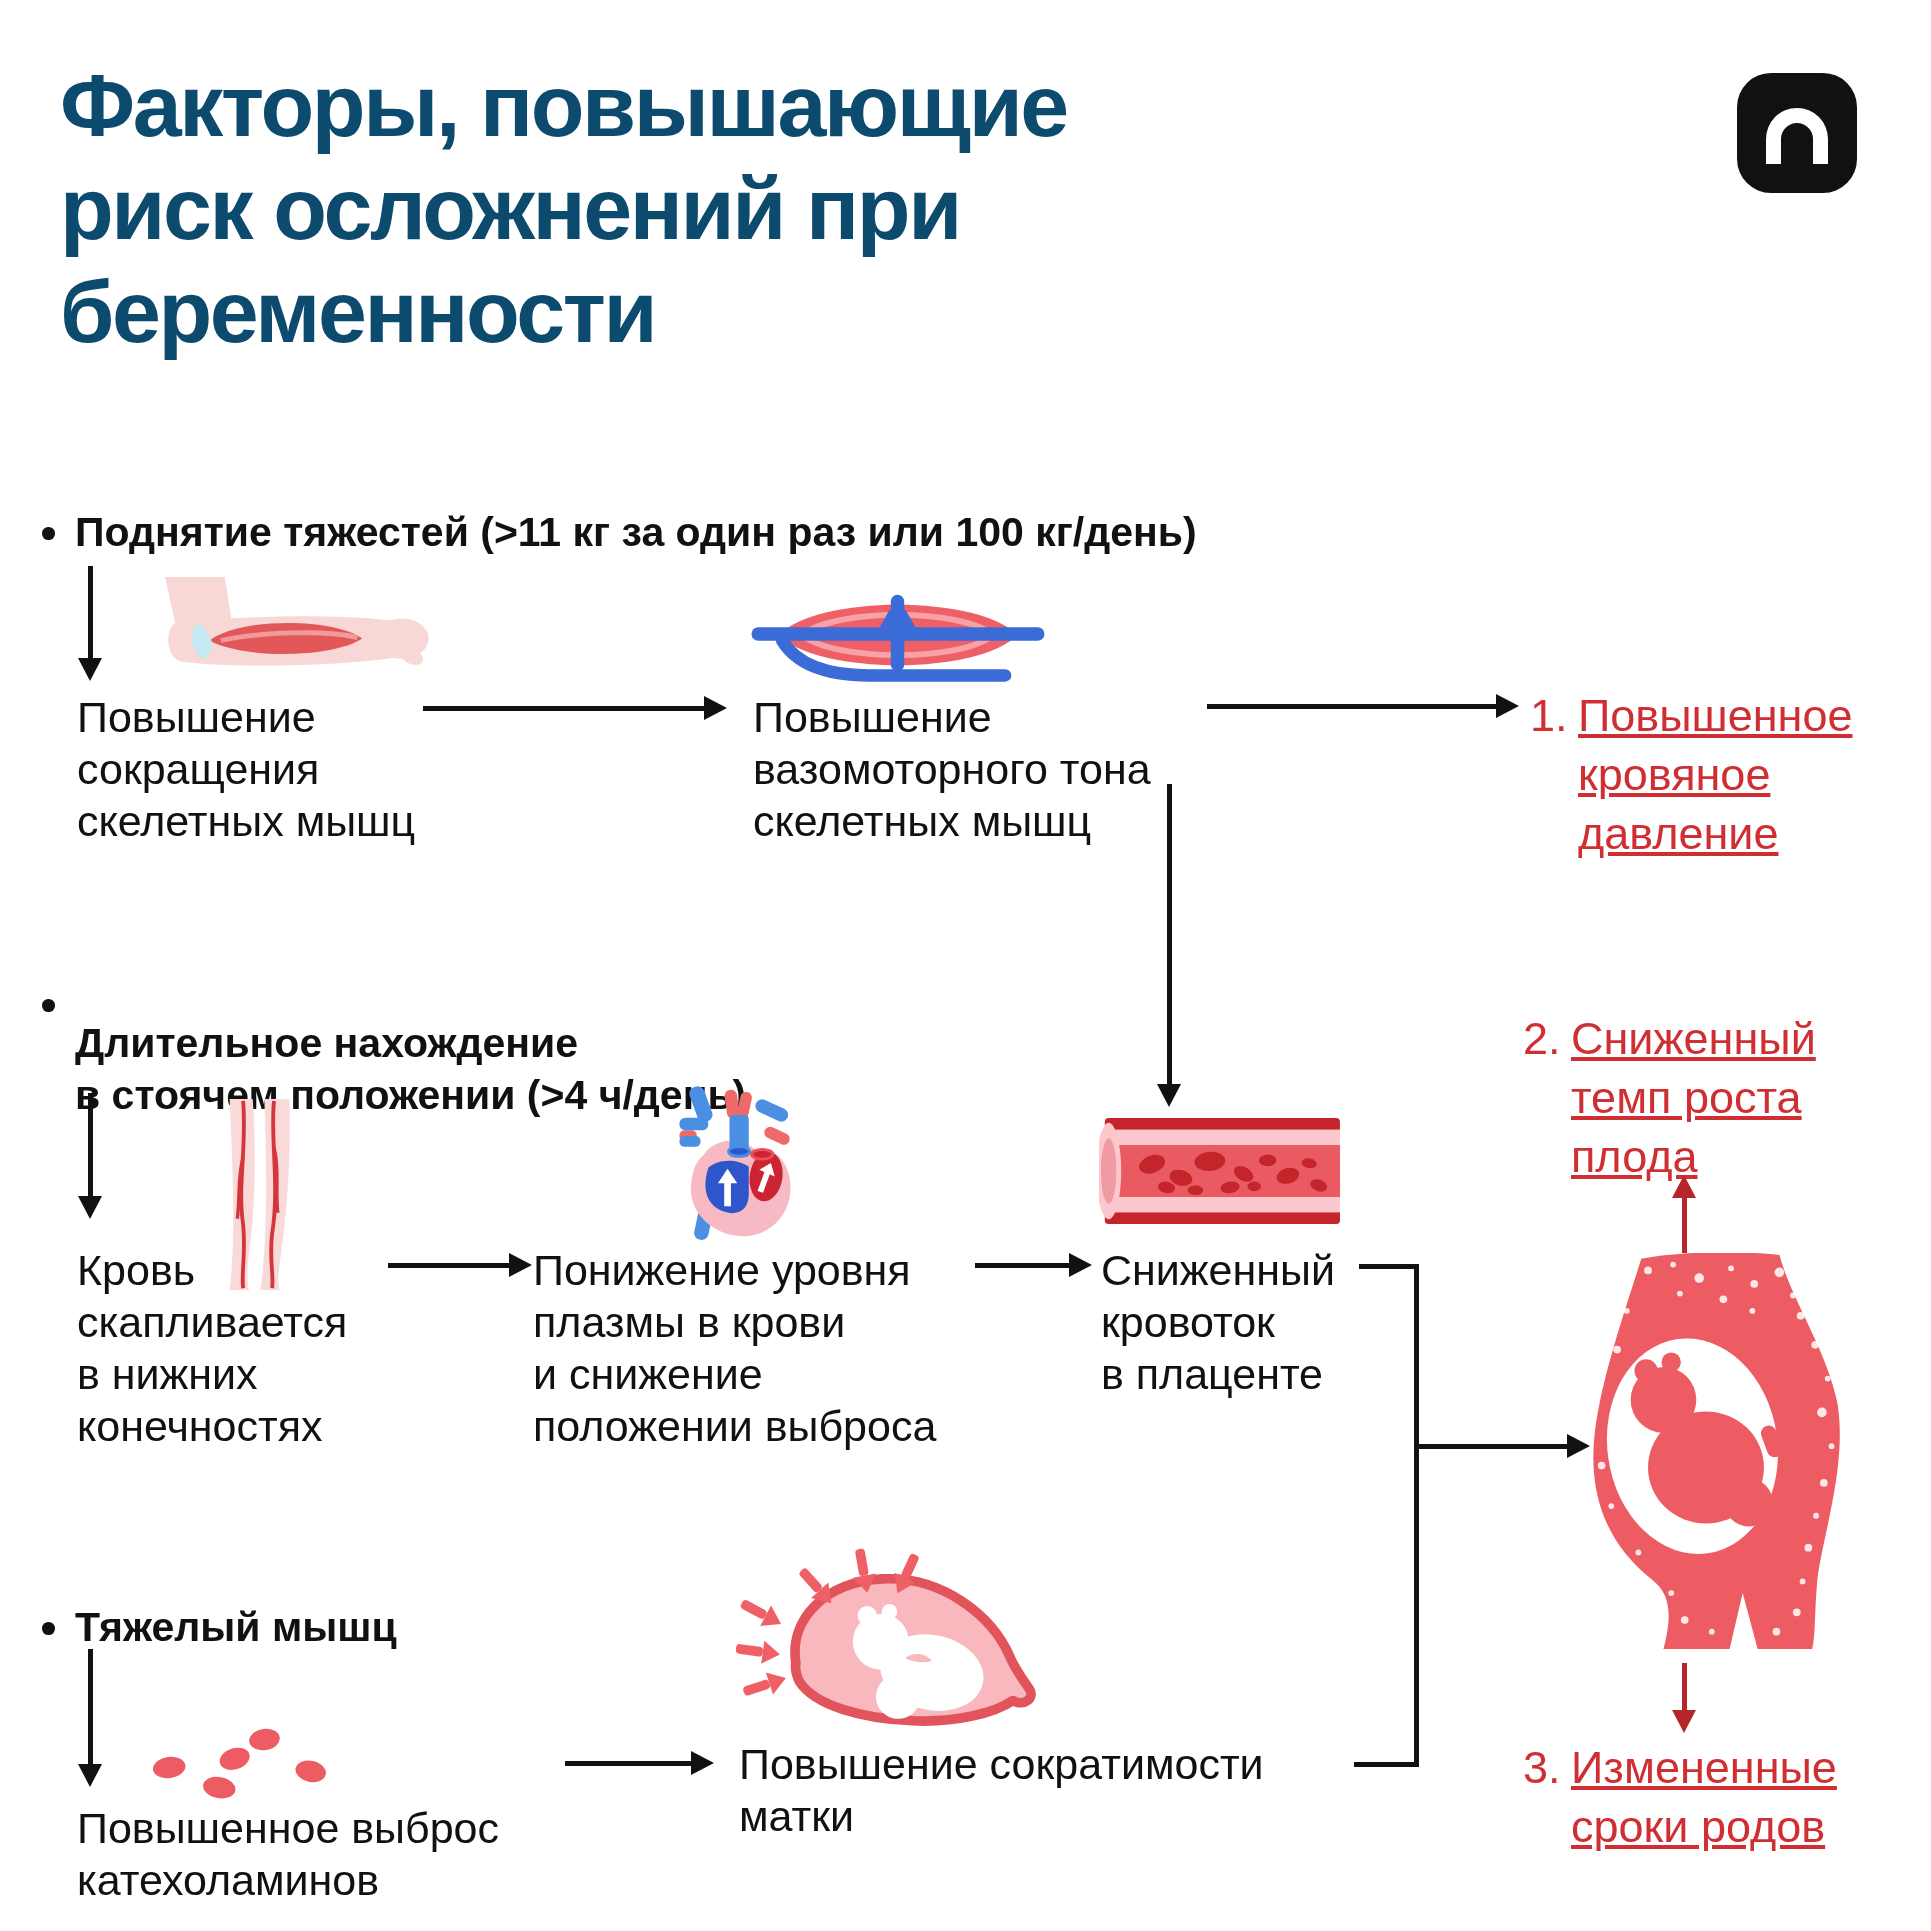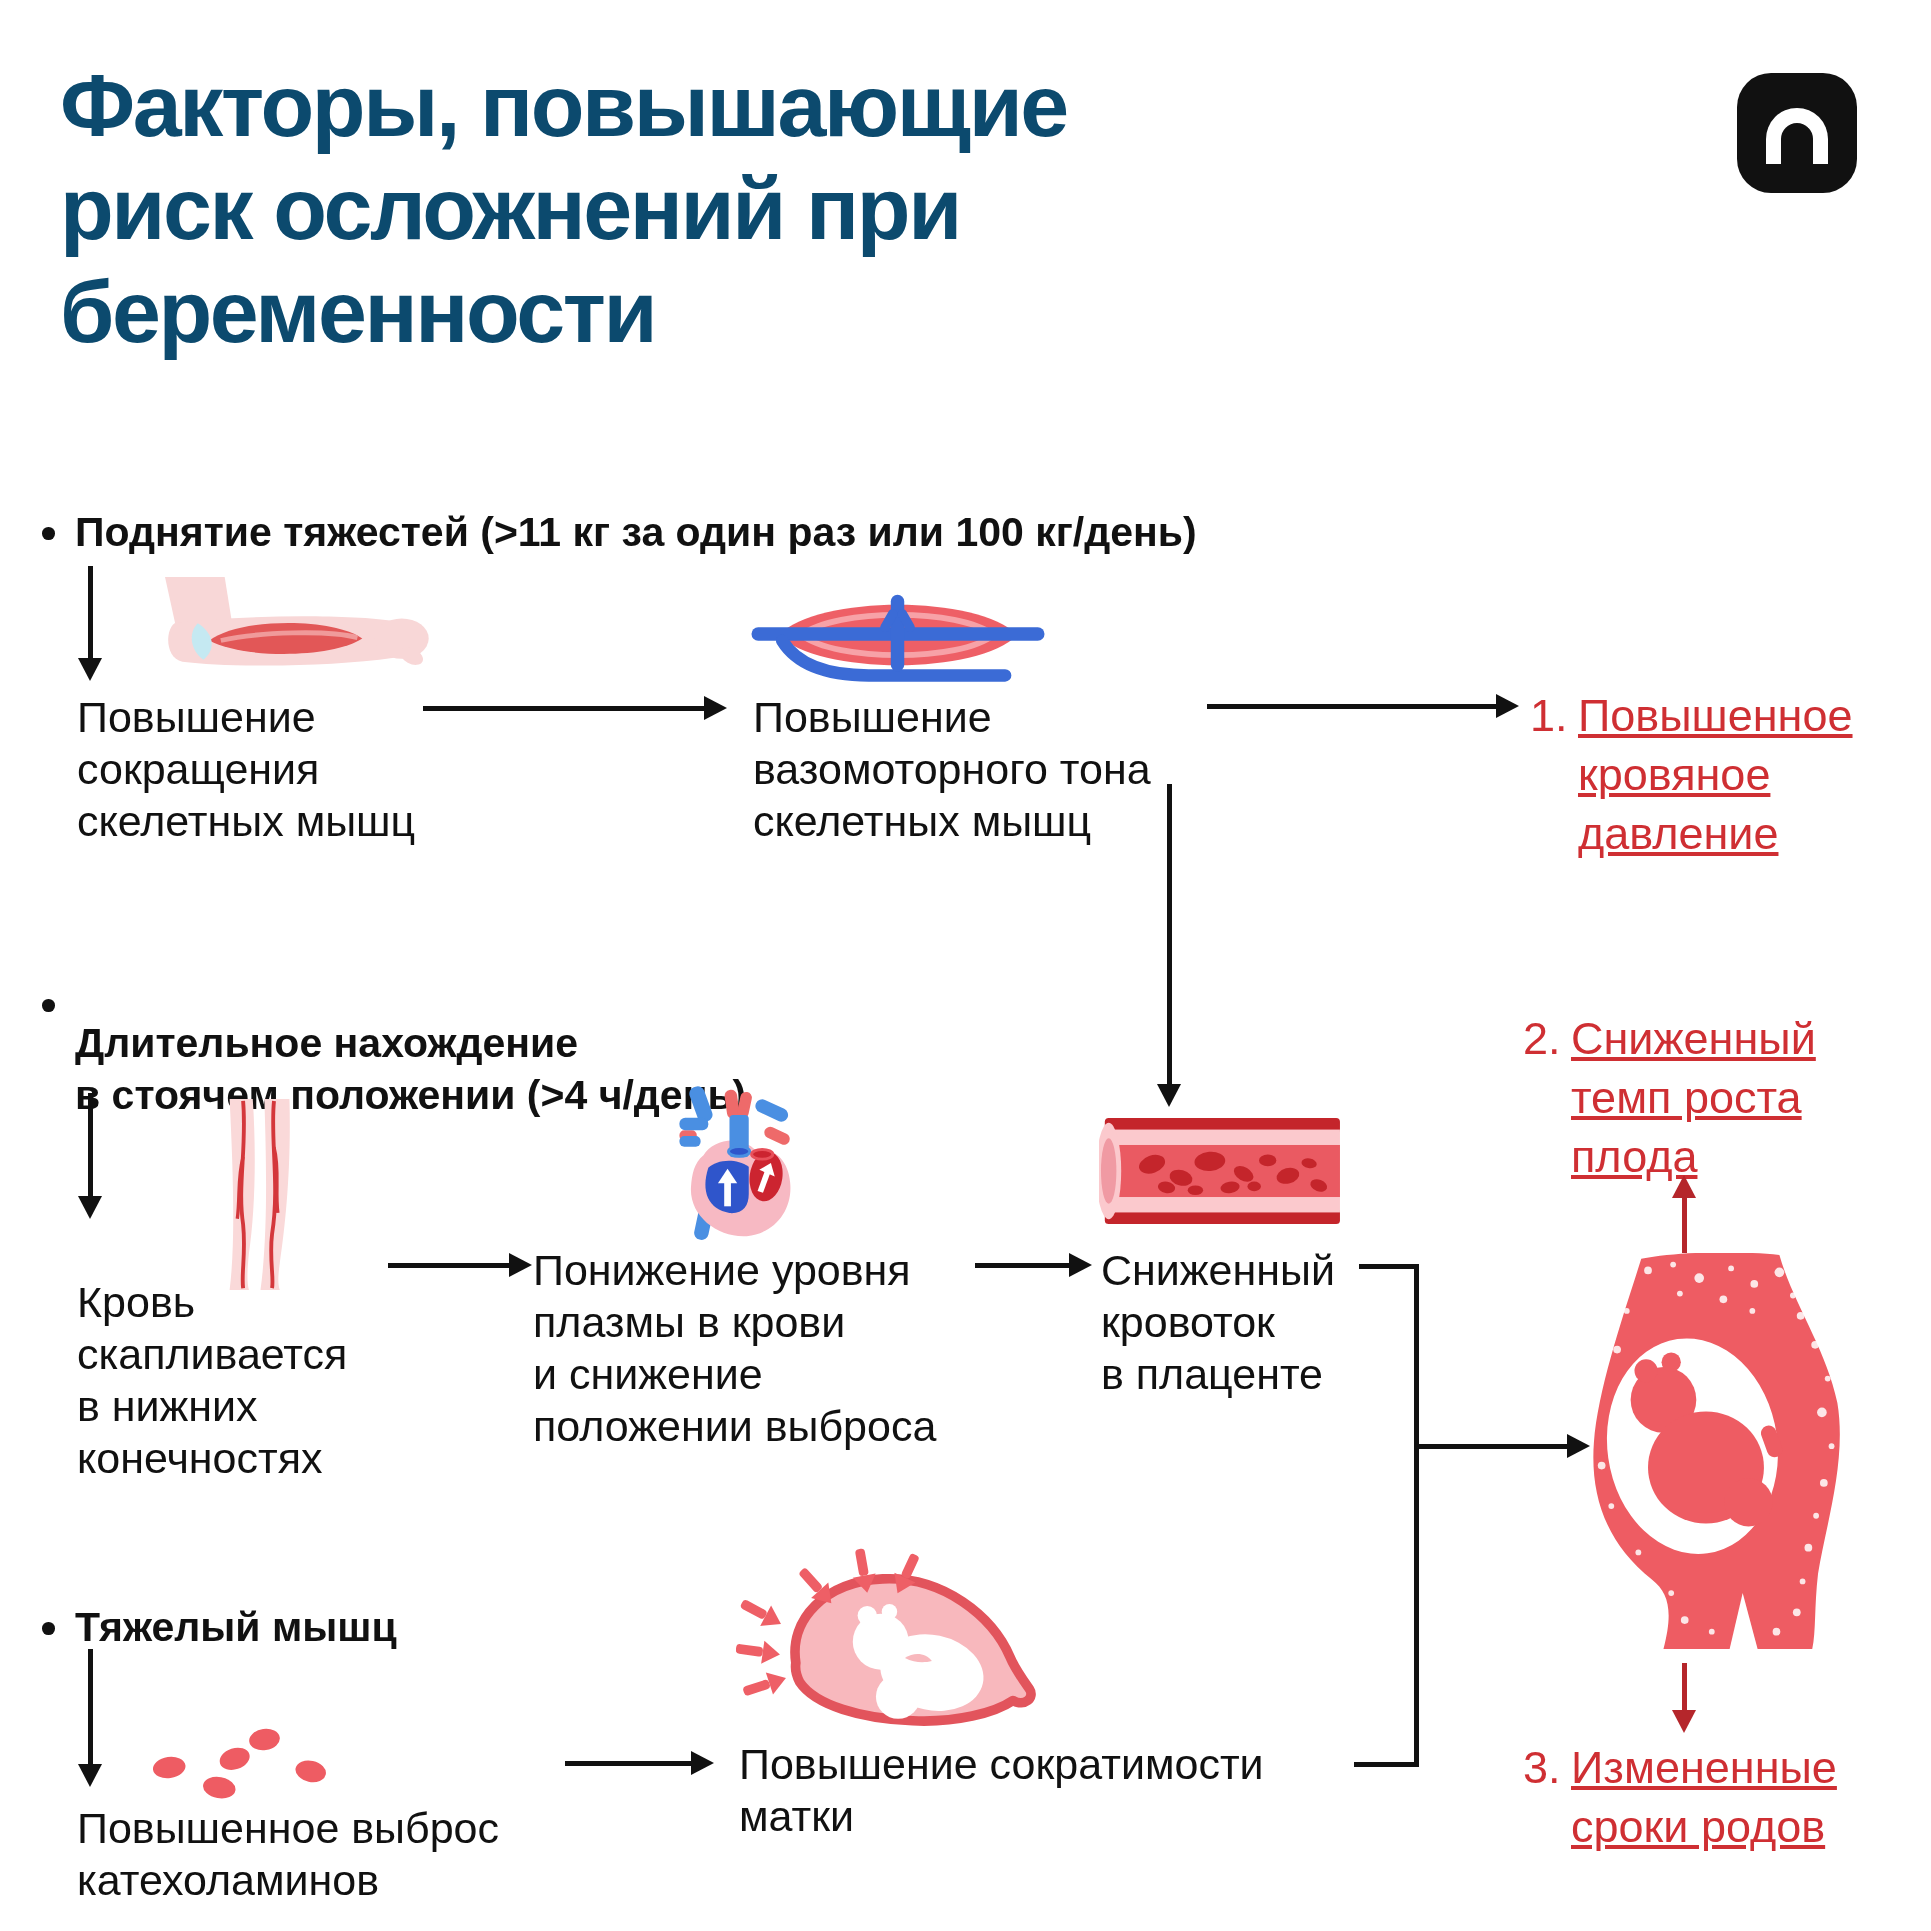"Кровь" div.abs { margin-top: 32px -> none }
